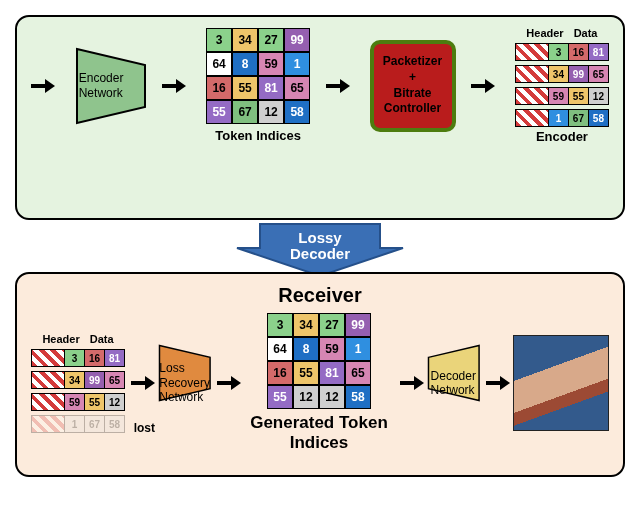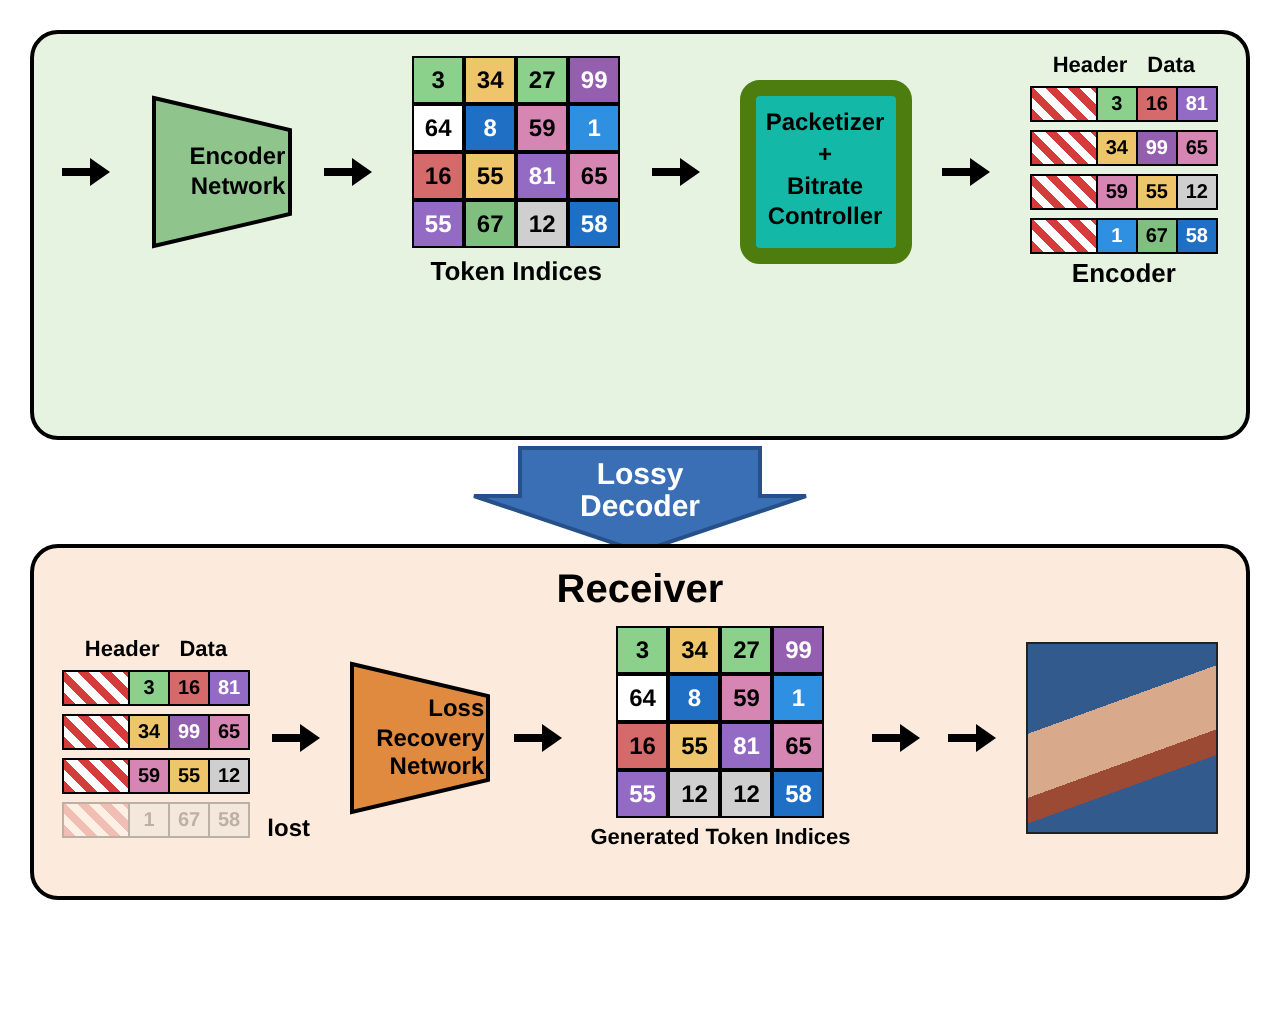"Packetizer" .rbox { background: #14b8a6 -> #b91c1c; border: 8px solid #4d7c0f -> 4px solid #4d7c0f }
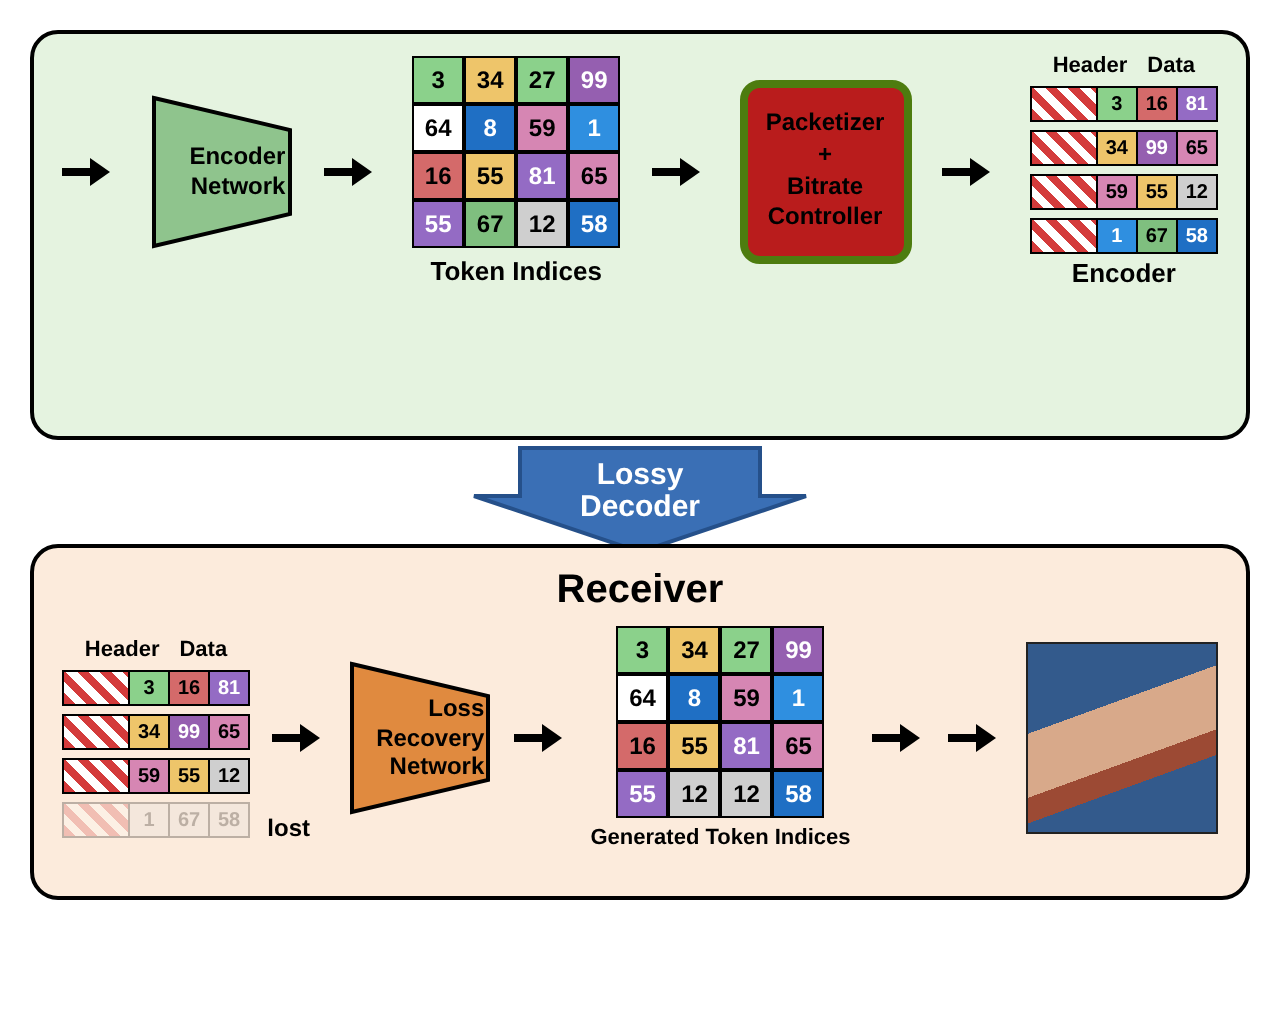"Encoder Network" .trap .tlabel { font-weight: bold -> normal; text-align: right -> left }
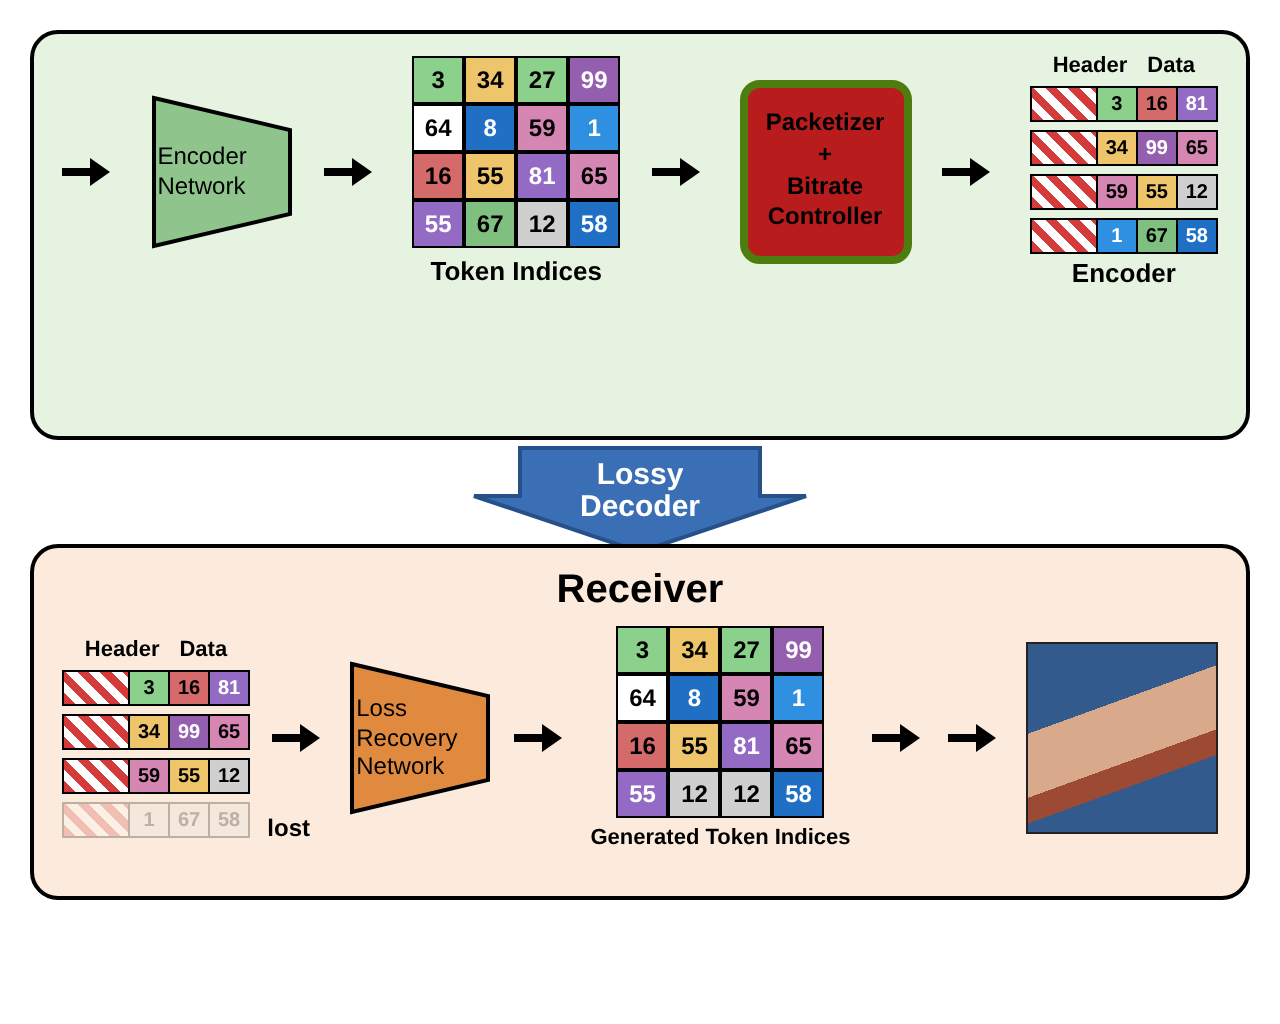"Receiver" .rx-panel { height: 178px -> 205px }
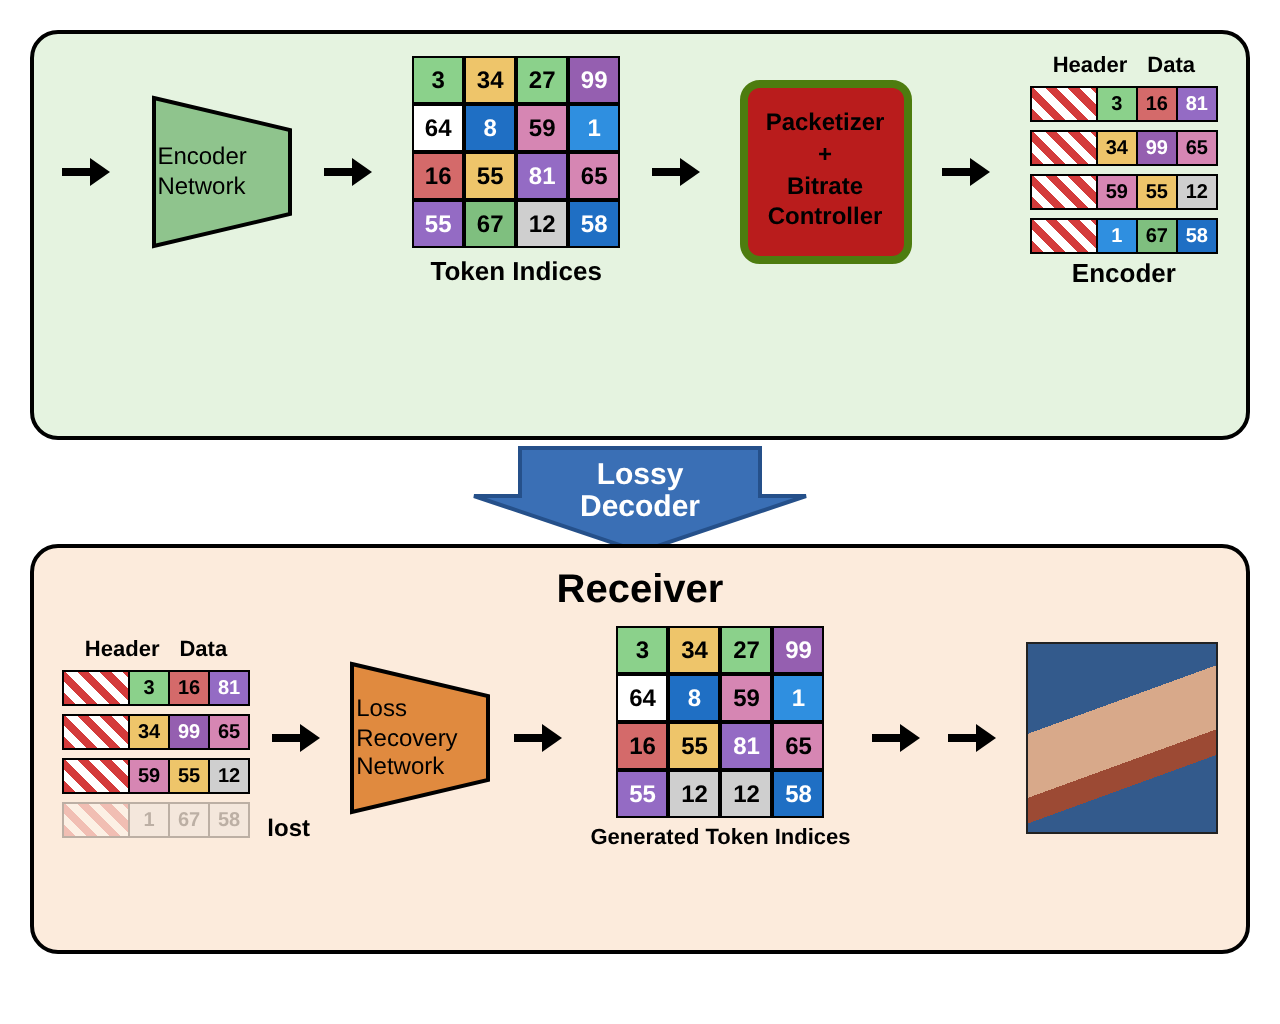"Decoder Network" div.trap { html: none -> <div> <svg> <polygon></polygon> </svg> <div>Decoder Network</div> </div> }
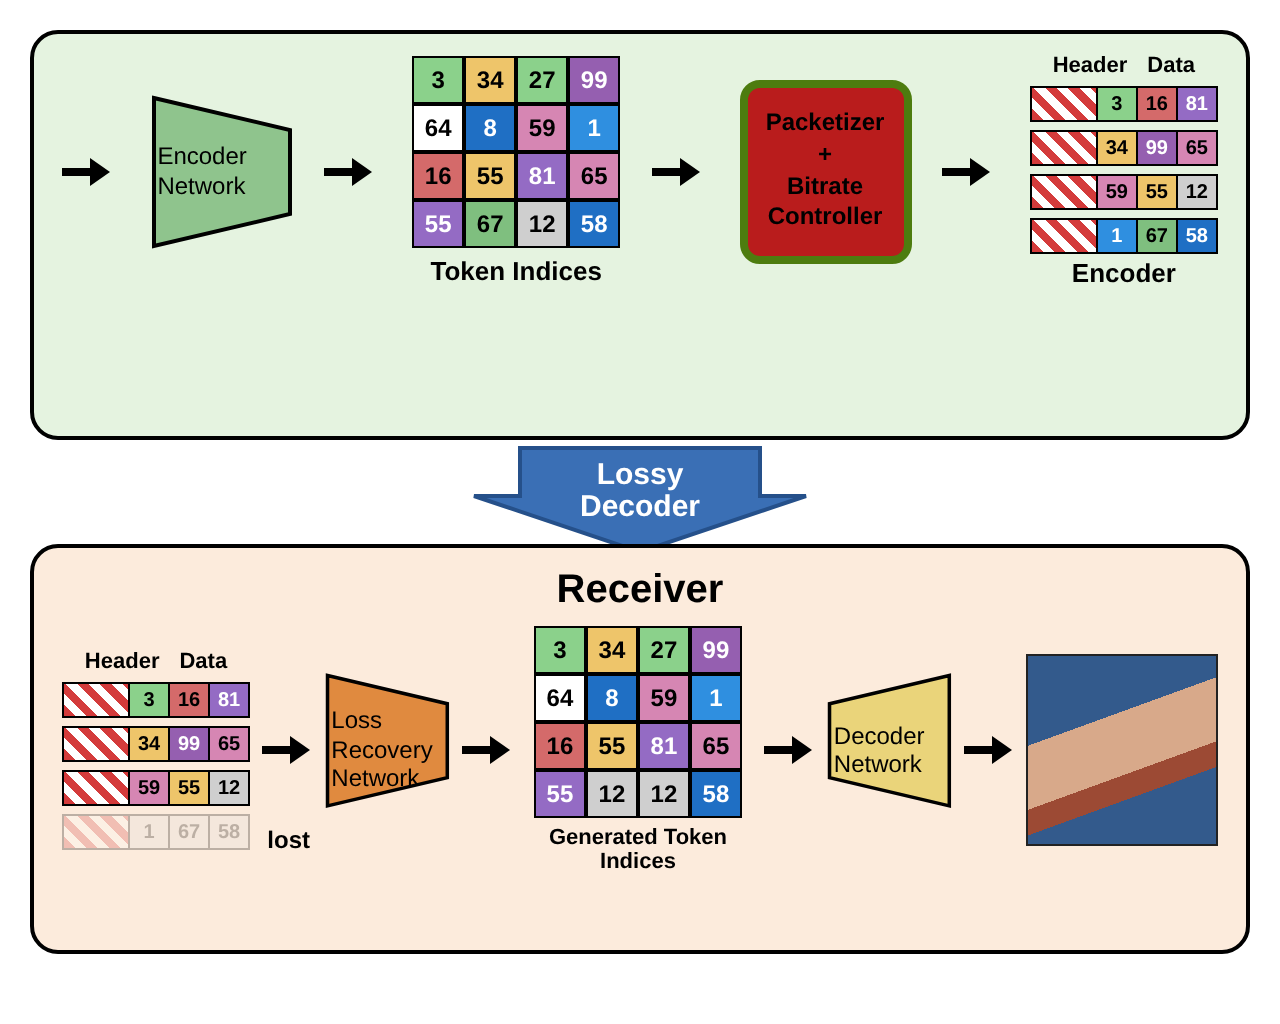"Generated Token Indices" div.caption { font-size: 11px -> 17px }
